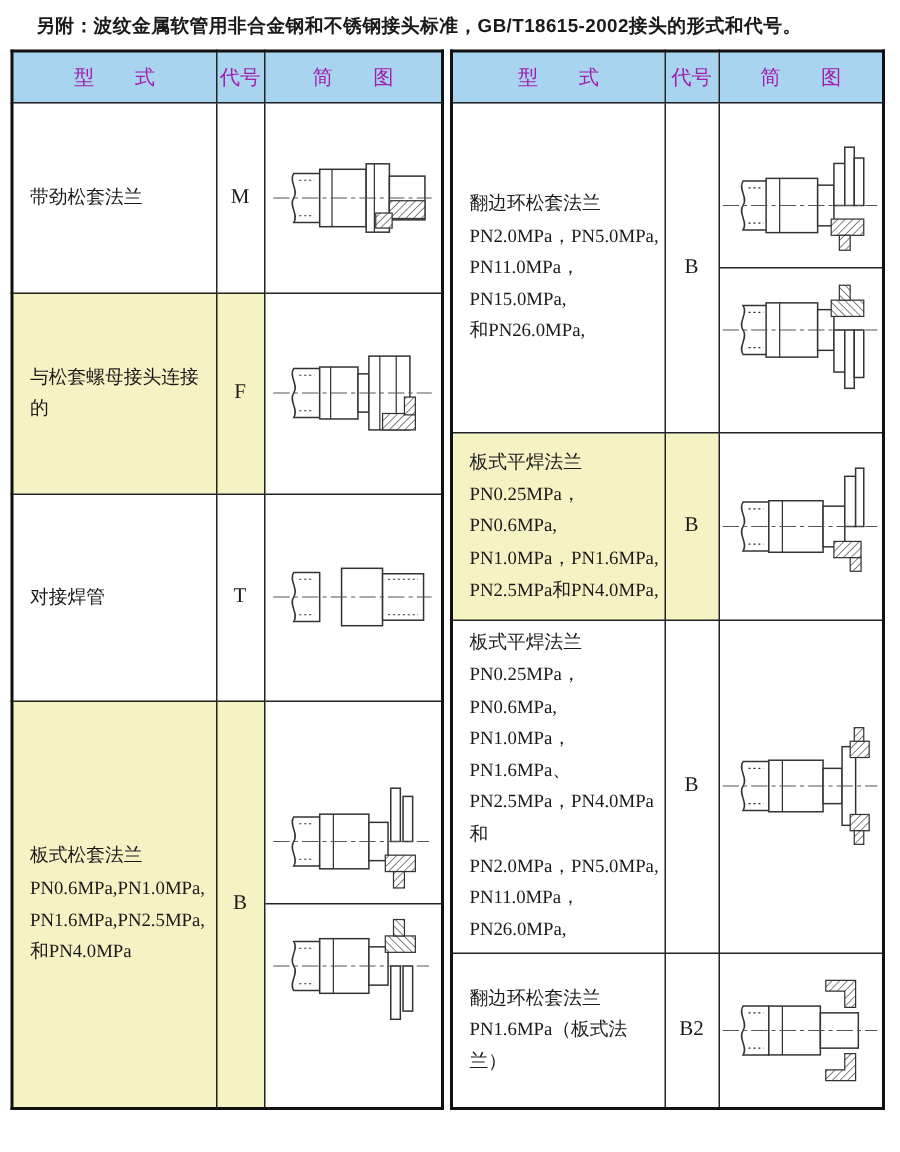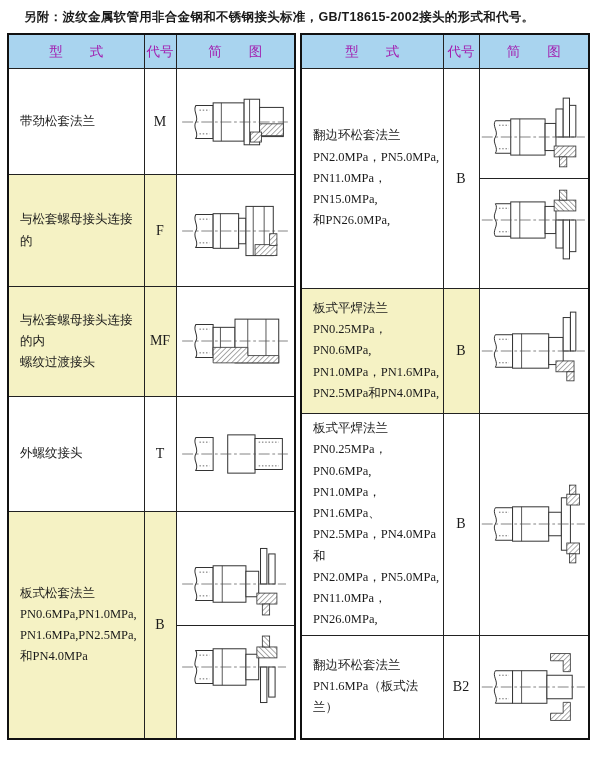"与松套螺母接头连接的内" tr { html: <tr> <td>与松套螺母接头连接的内 螺纹过渡接头</td> <td>MF</td> <td> <div> <svg> <use></use> </svg> </div> </td> </tr> -> none }
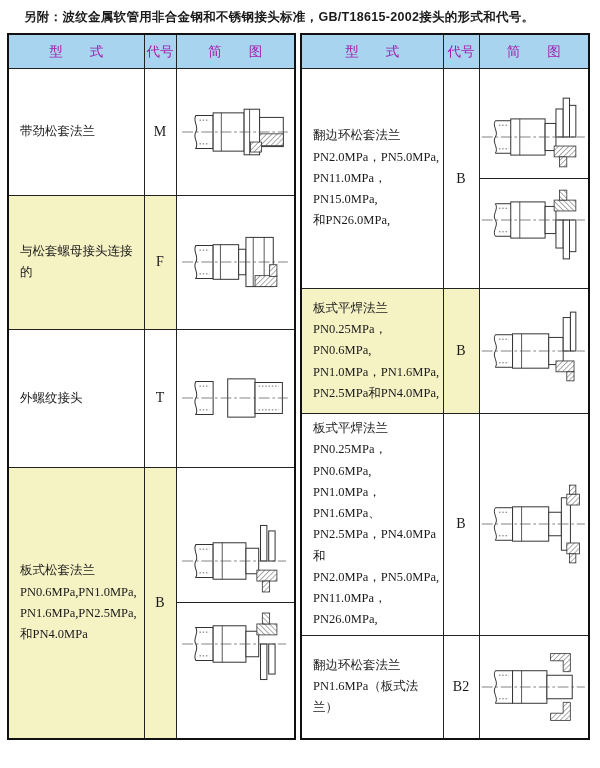"外螺纹接头" td.type { text: 外螺纹接头 -> 对接焊管 }
